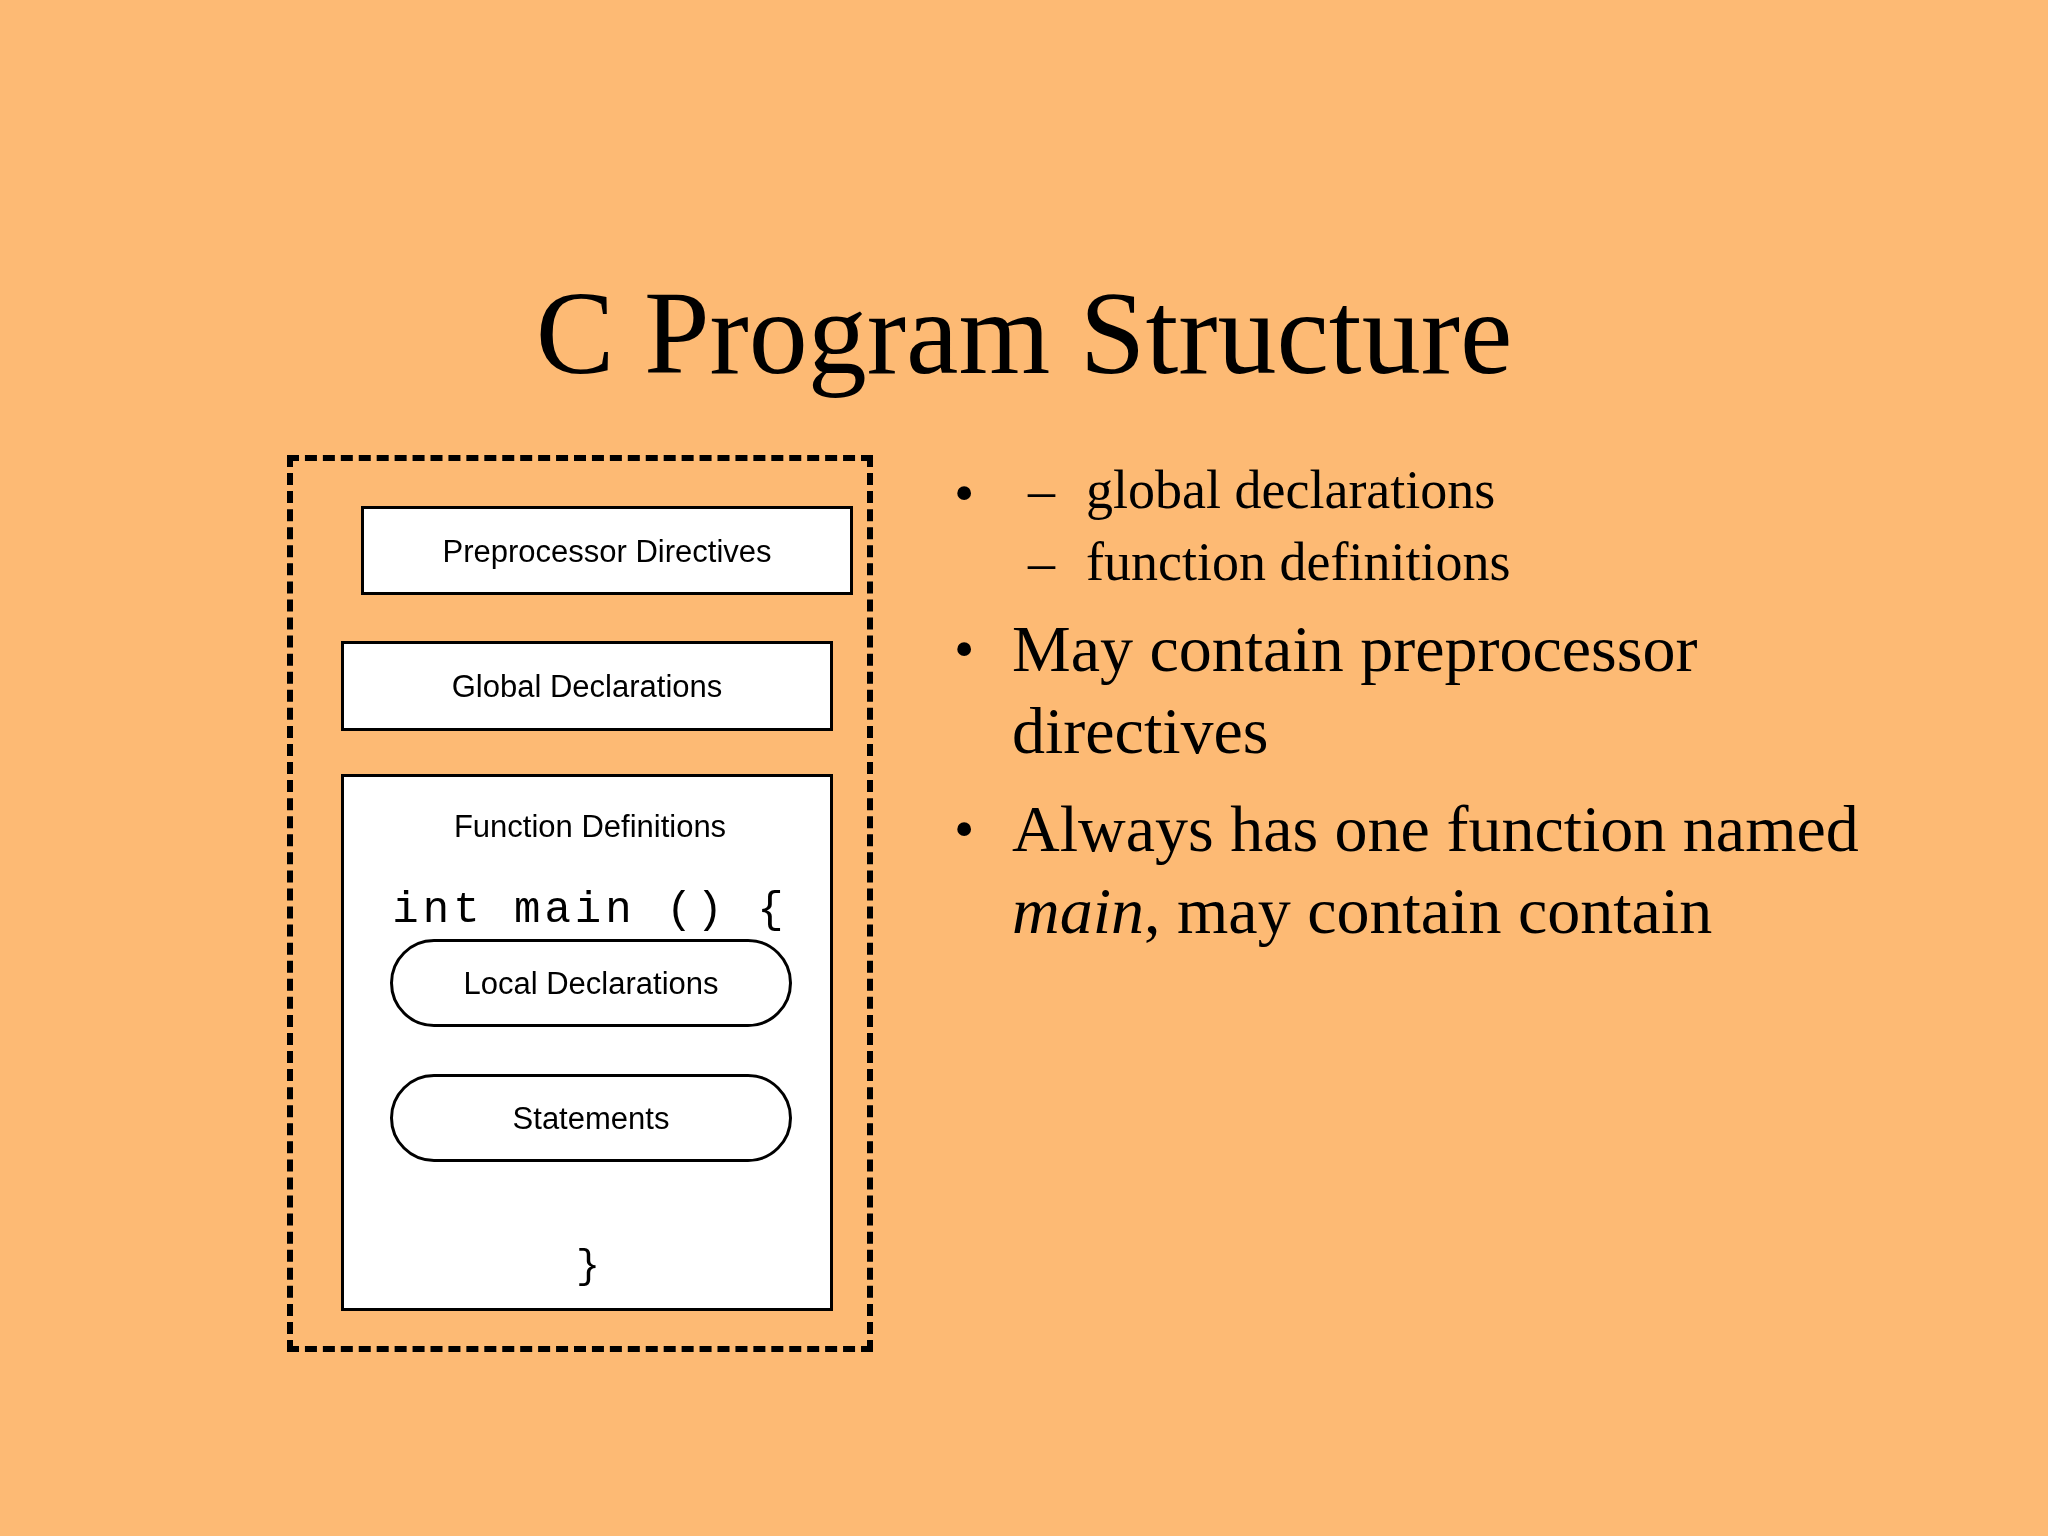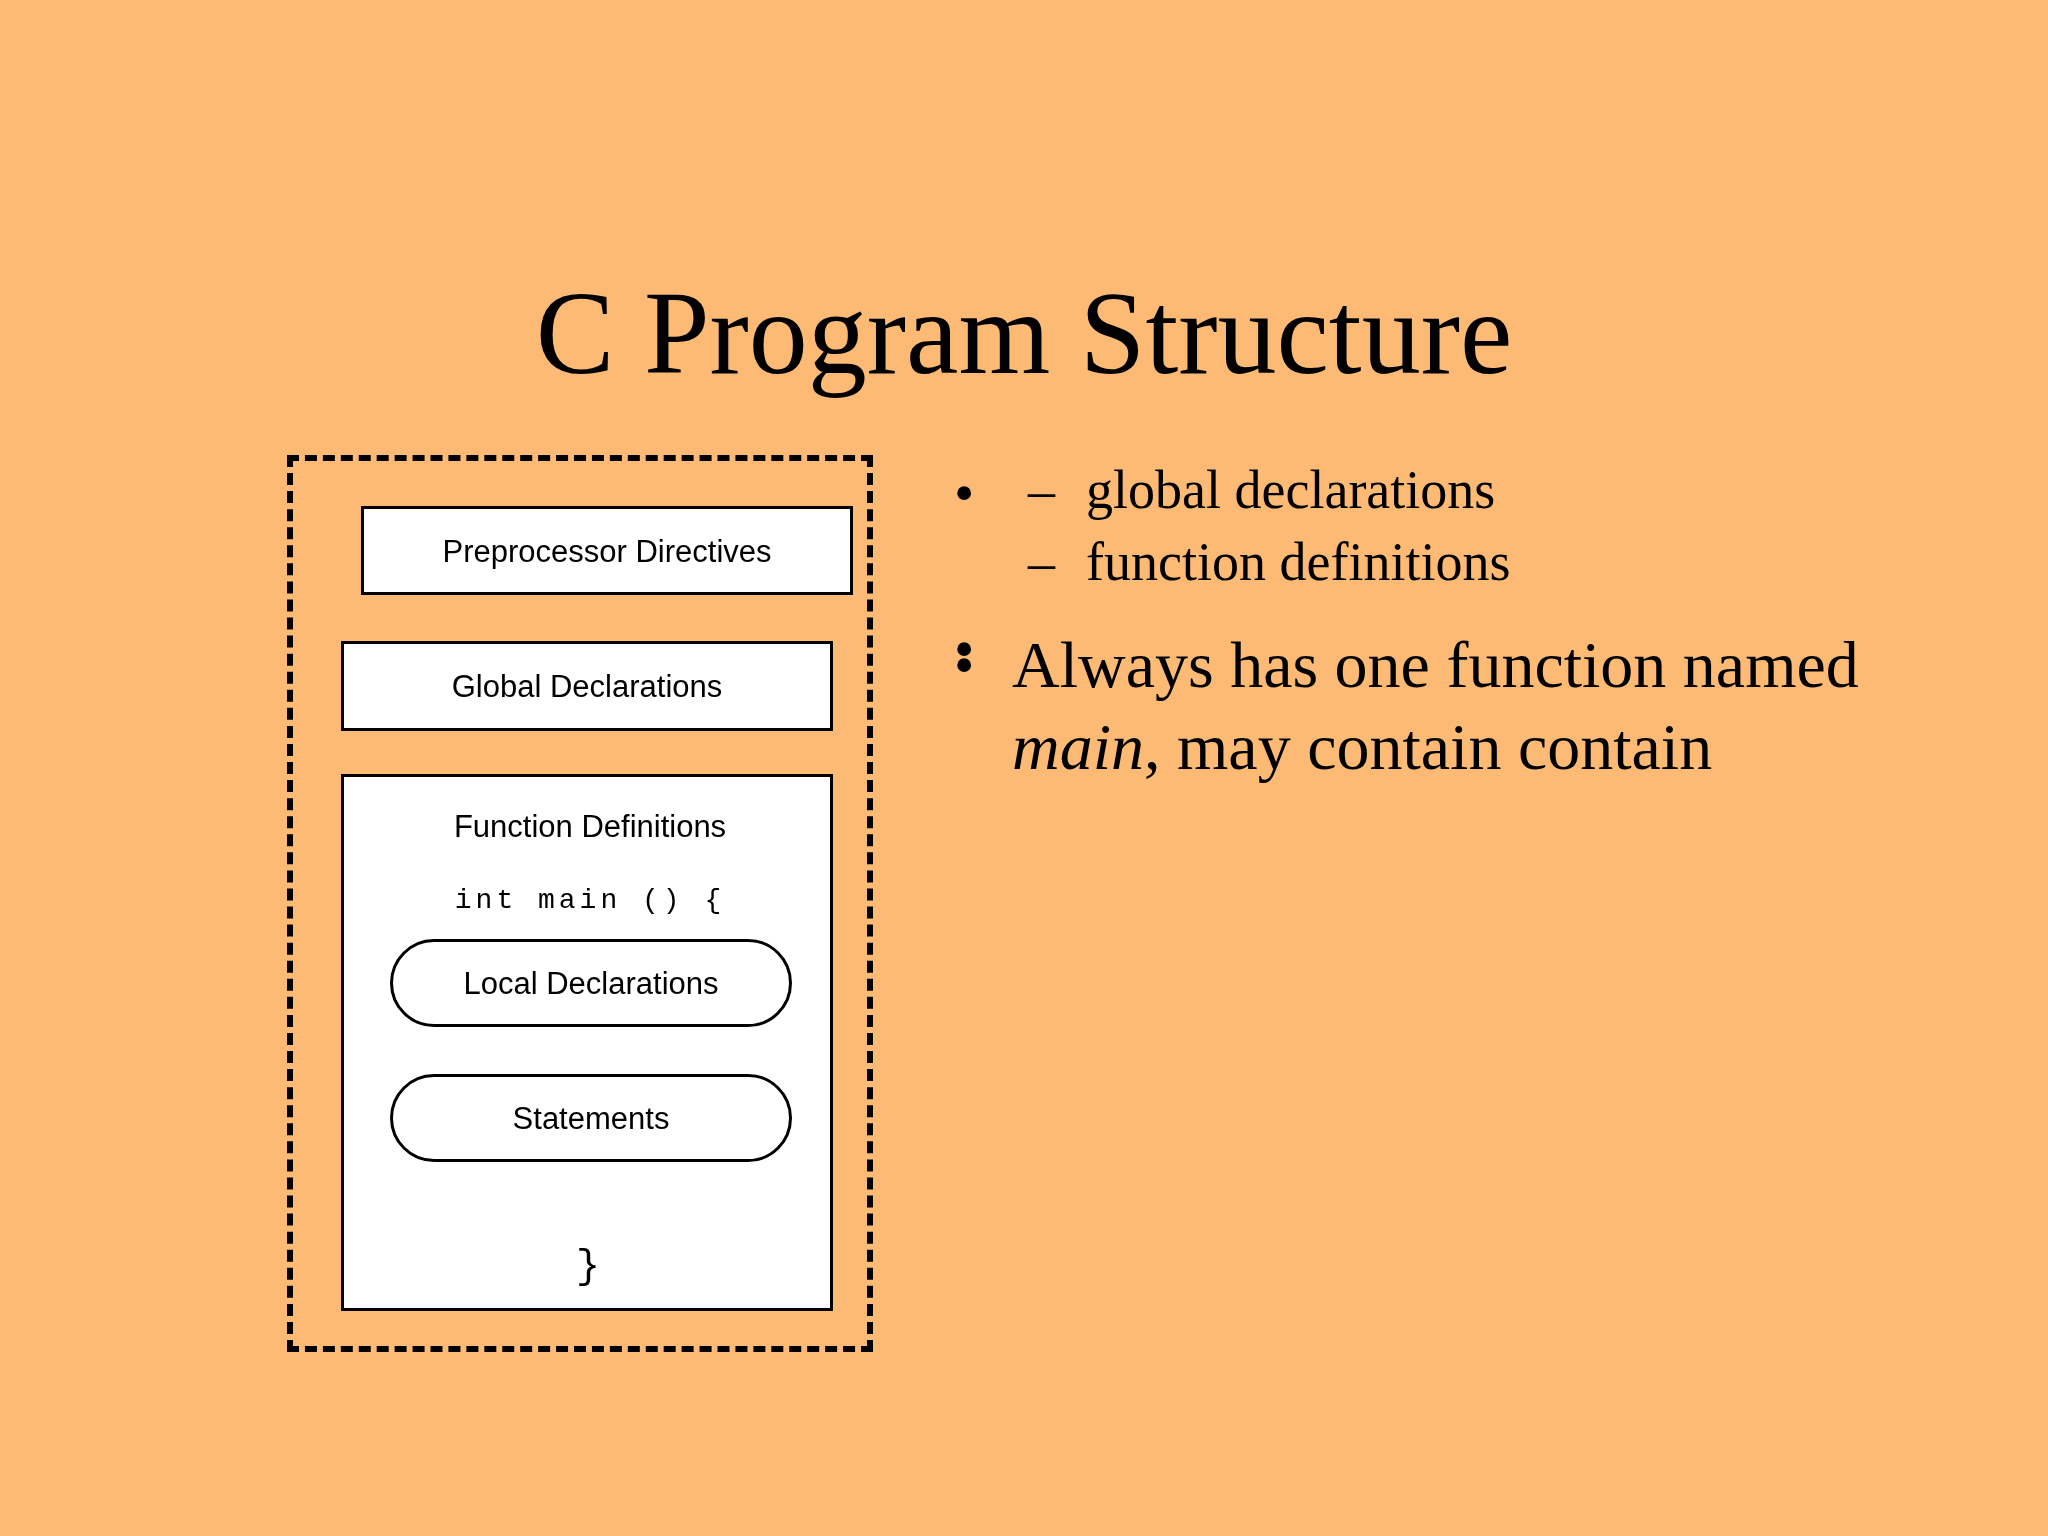"May contain preprocessor directives" span { html: none -> <span>May contain preprocessor directives</span> }
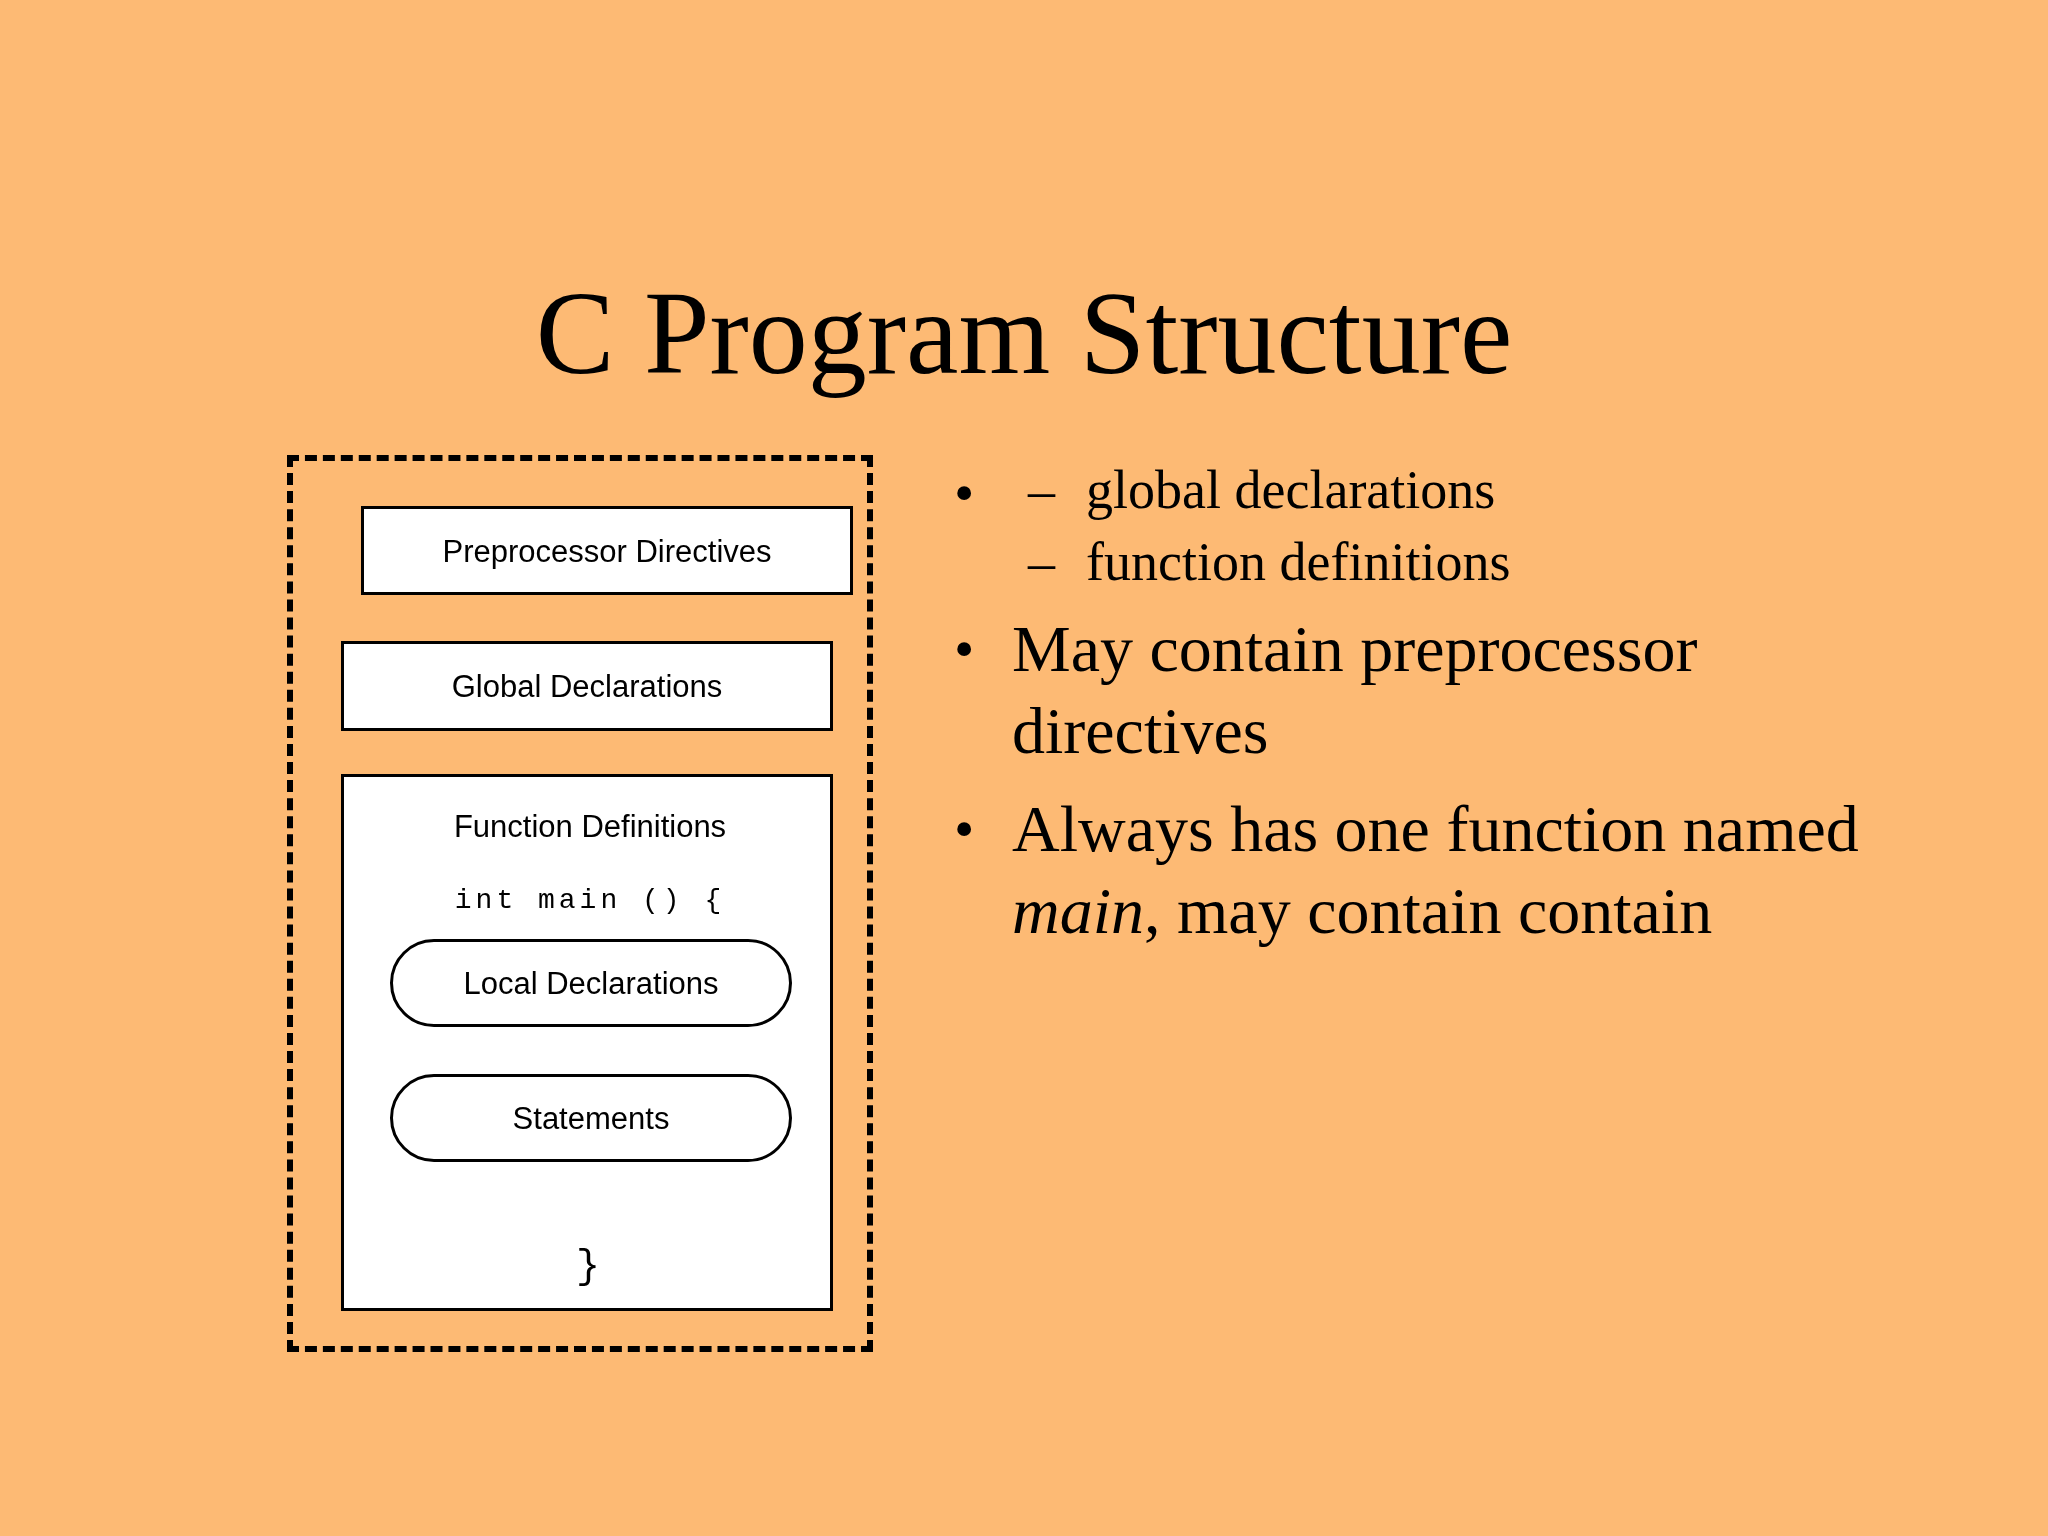"int main () {" .code-line { font-size: 28px -> 44px }
